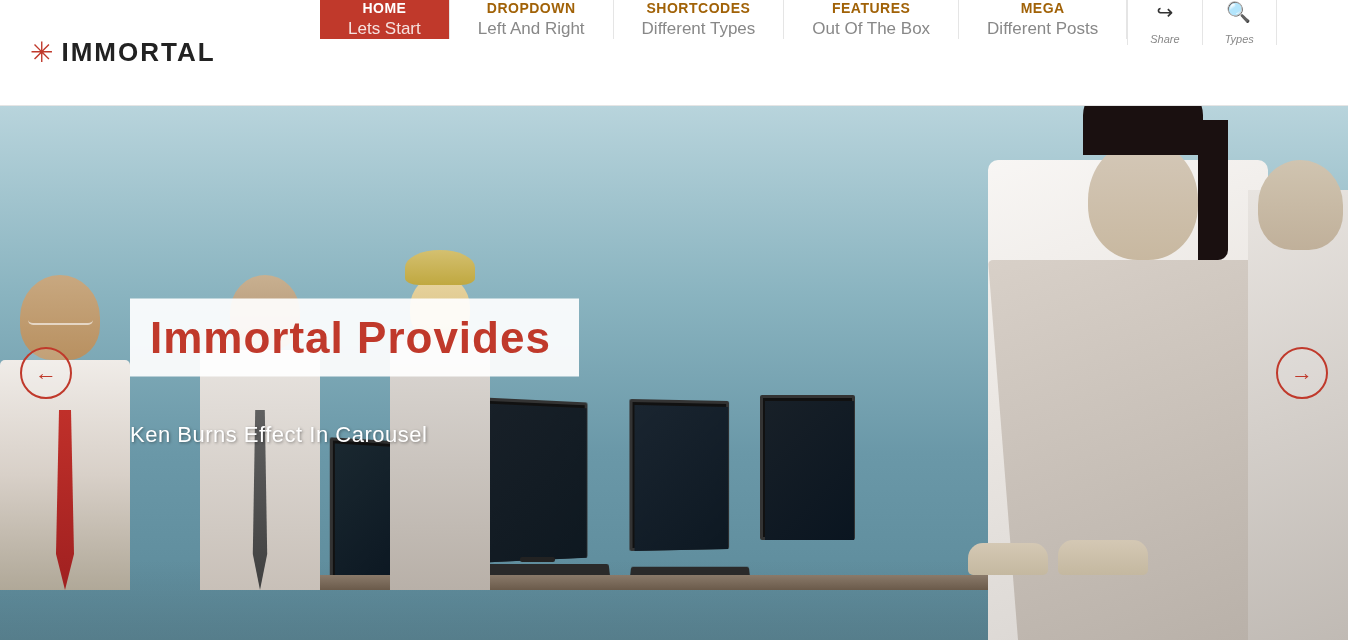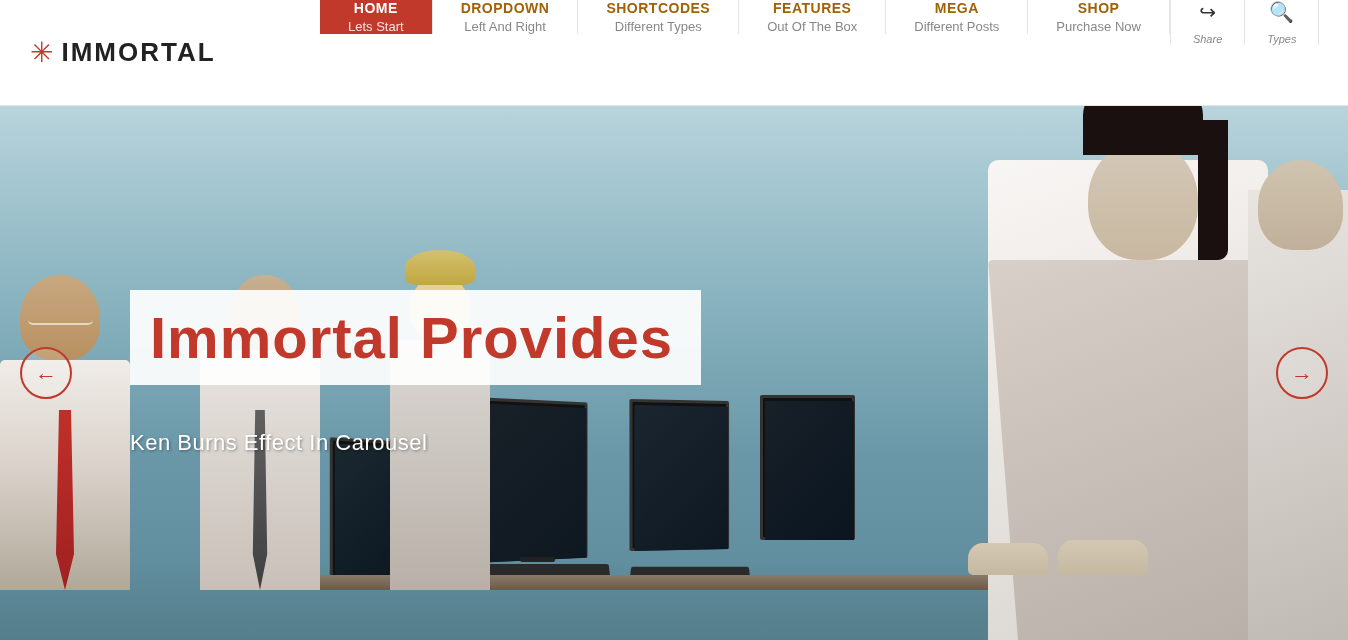"SHOP" div.nav-item { html: <div> <span>SHOP</span> <span>Purchase Now</span> </div> -> none }
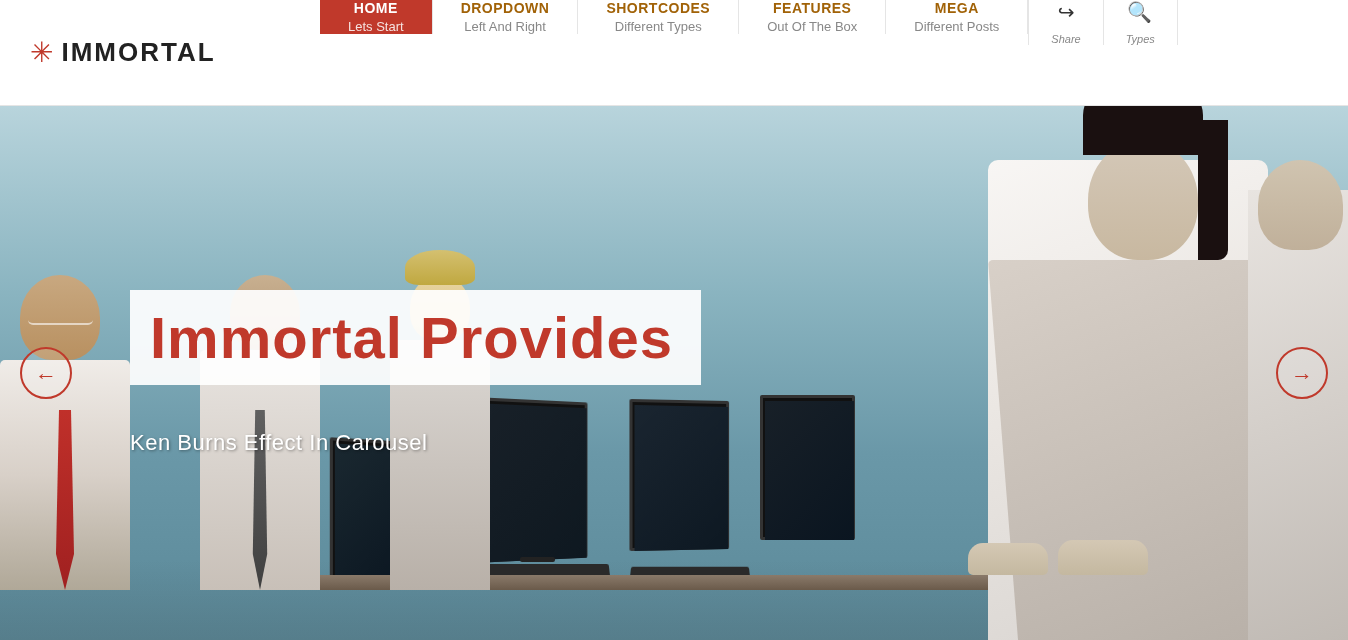"Lets Start" .nav-sub { font-size: 13px -> 17px }
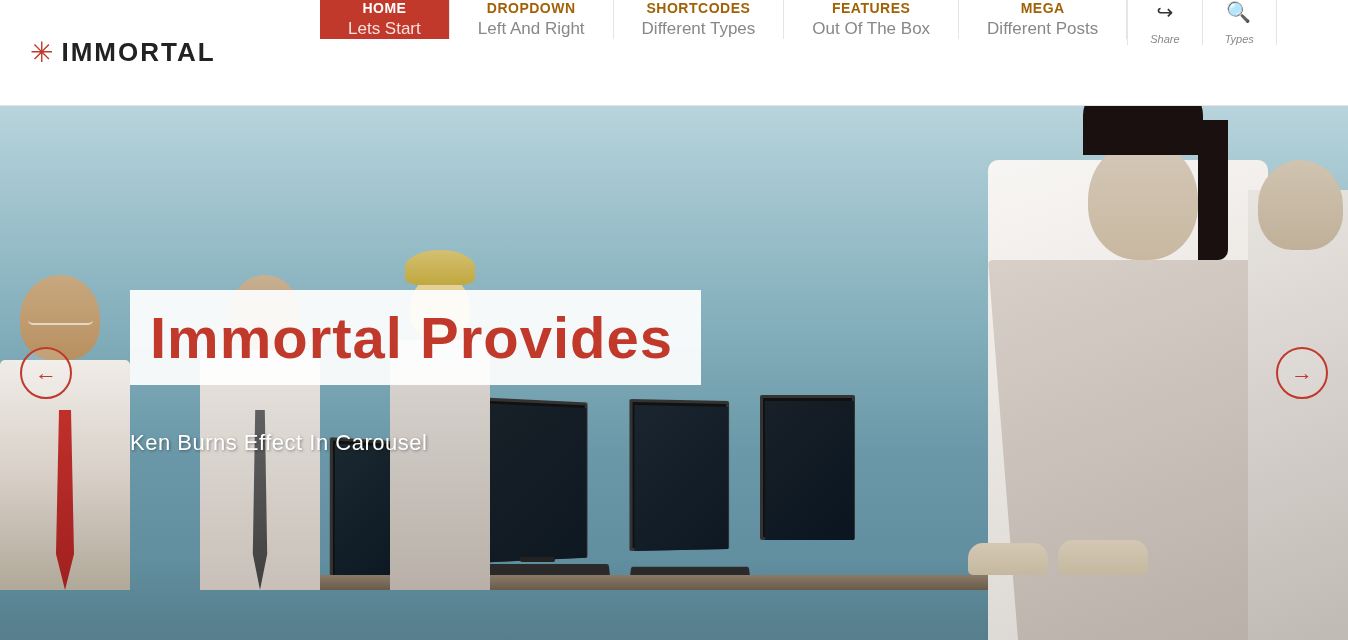"Immortal Provides" .hero-title { font-size: 58px -> 44px }
